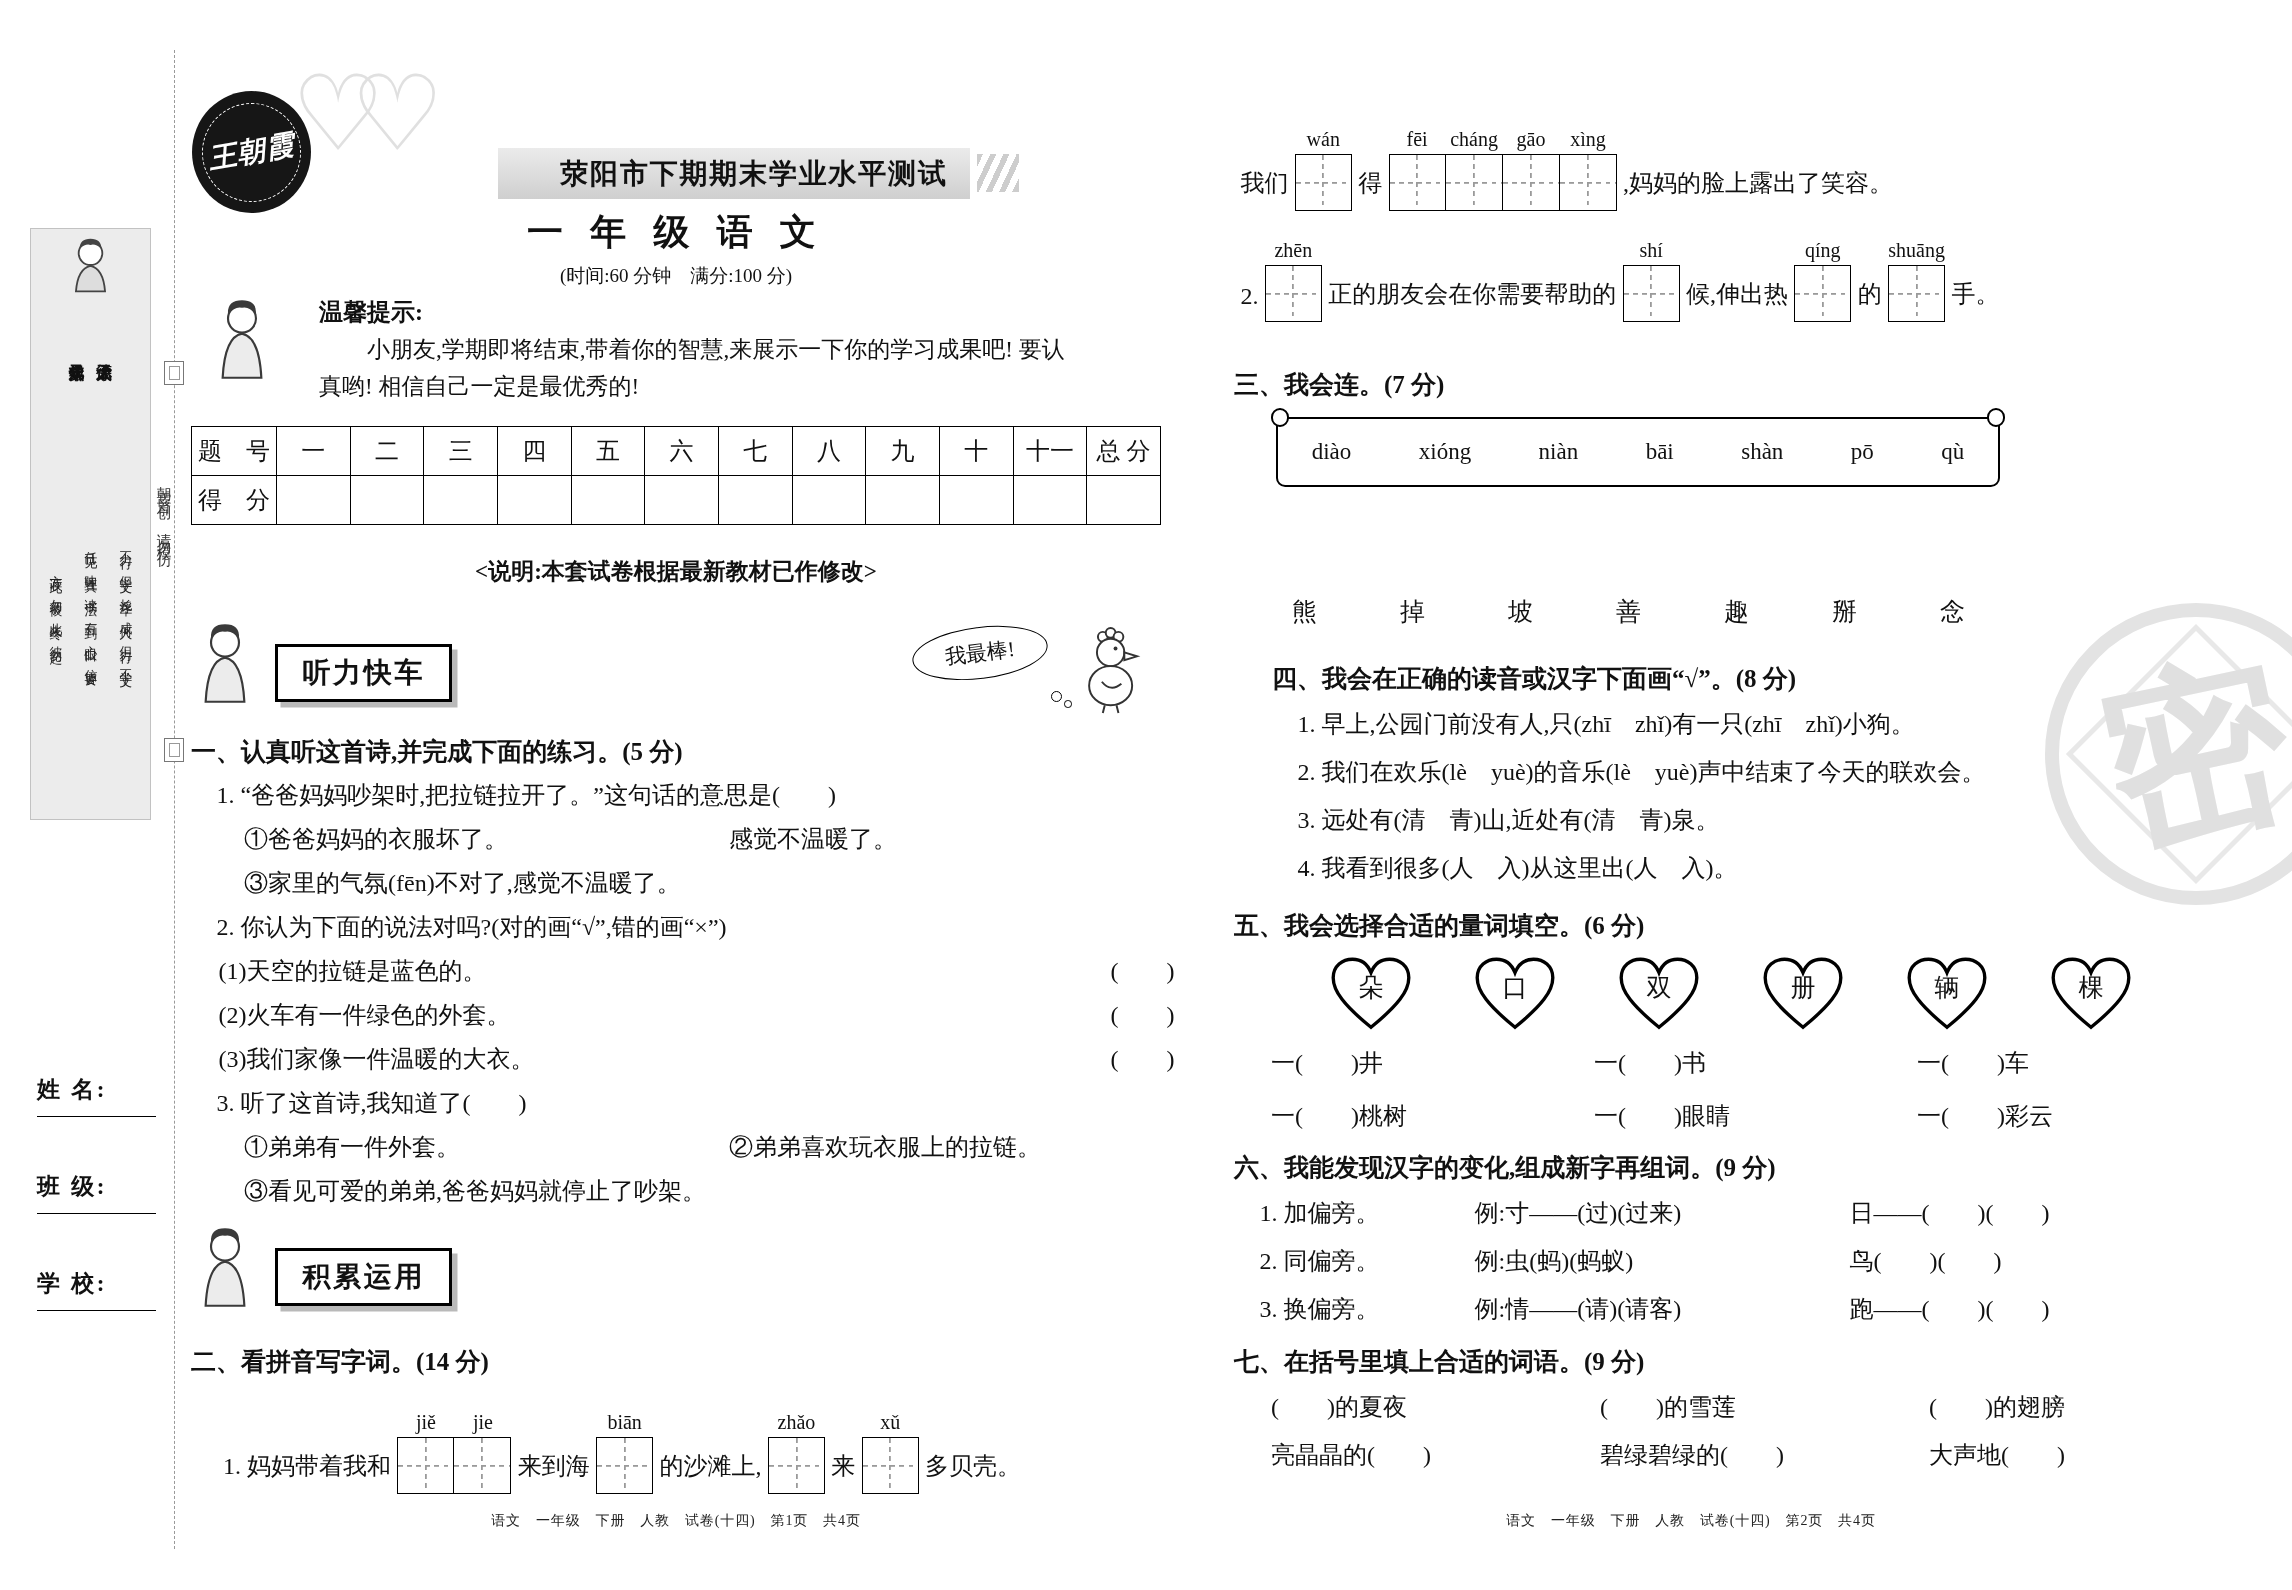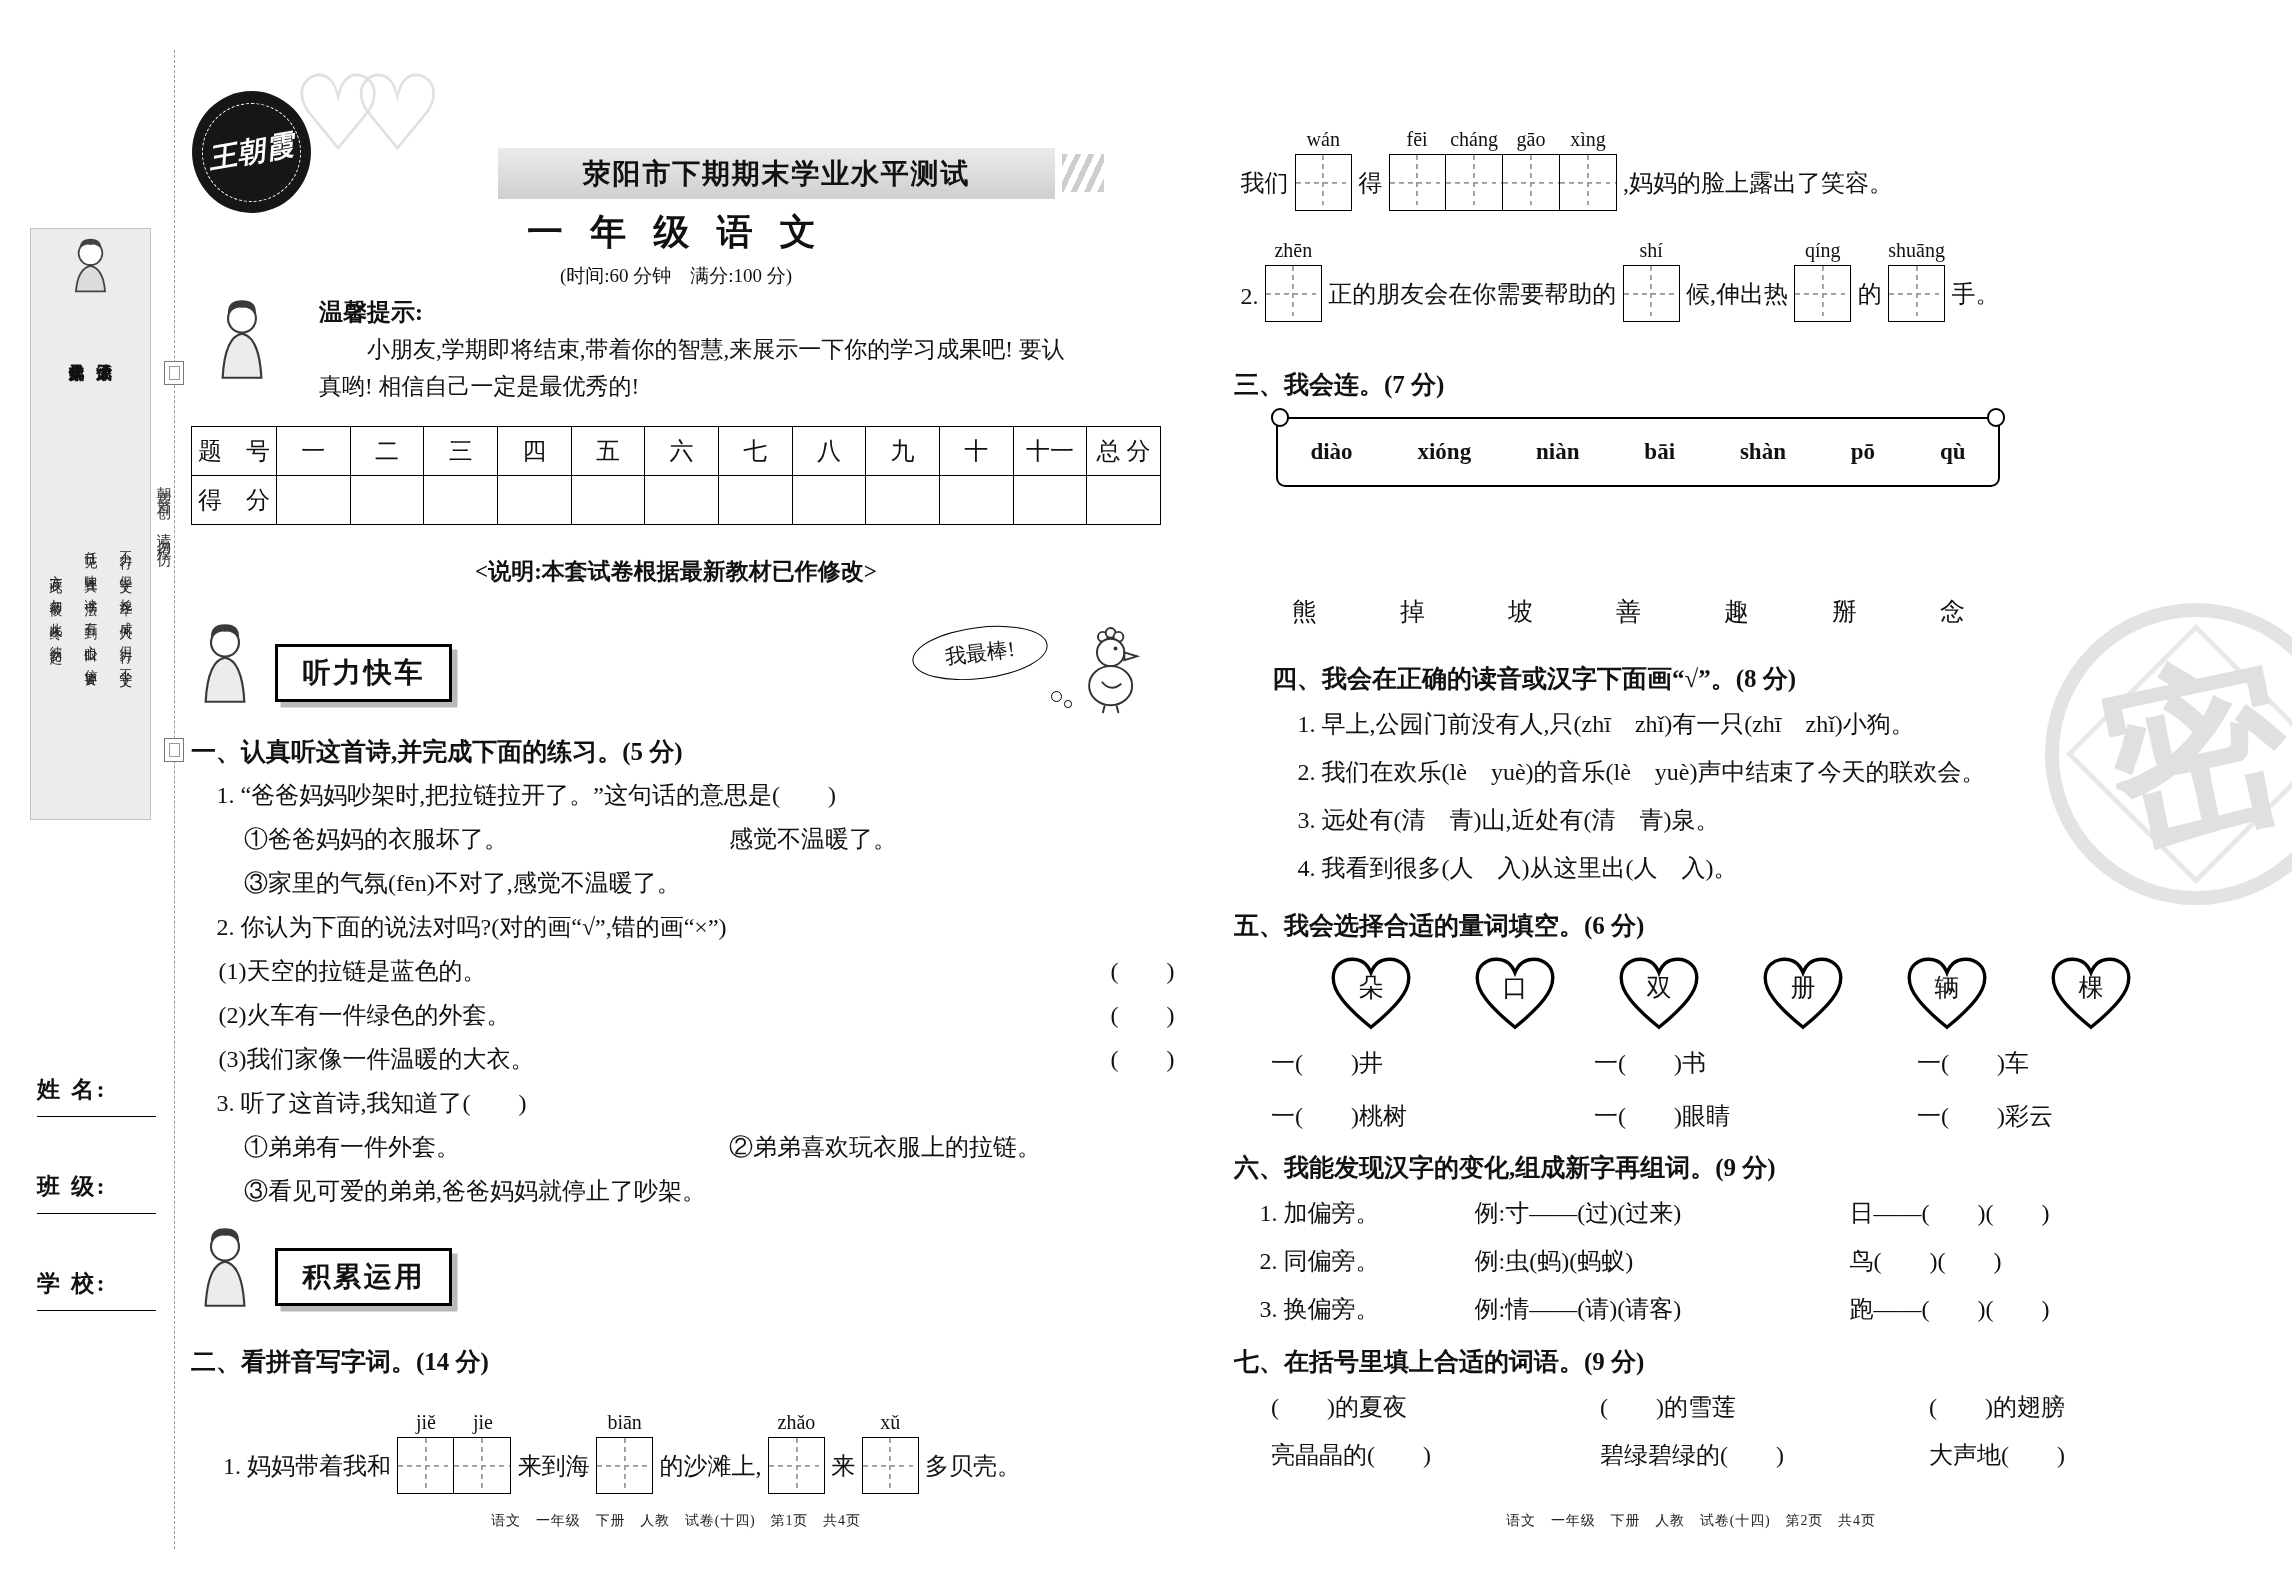"荥阳市下期期末学业水平测试" #title-banner { padding-left: none -> 40px; width: 557px -> 432px }
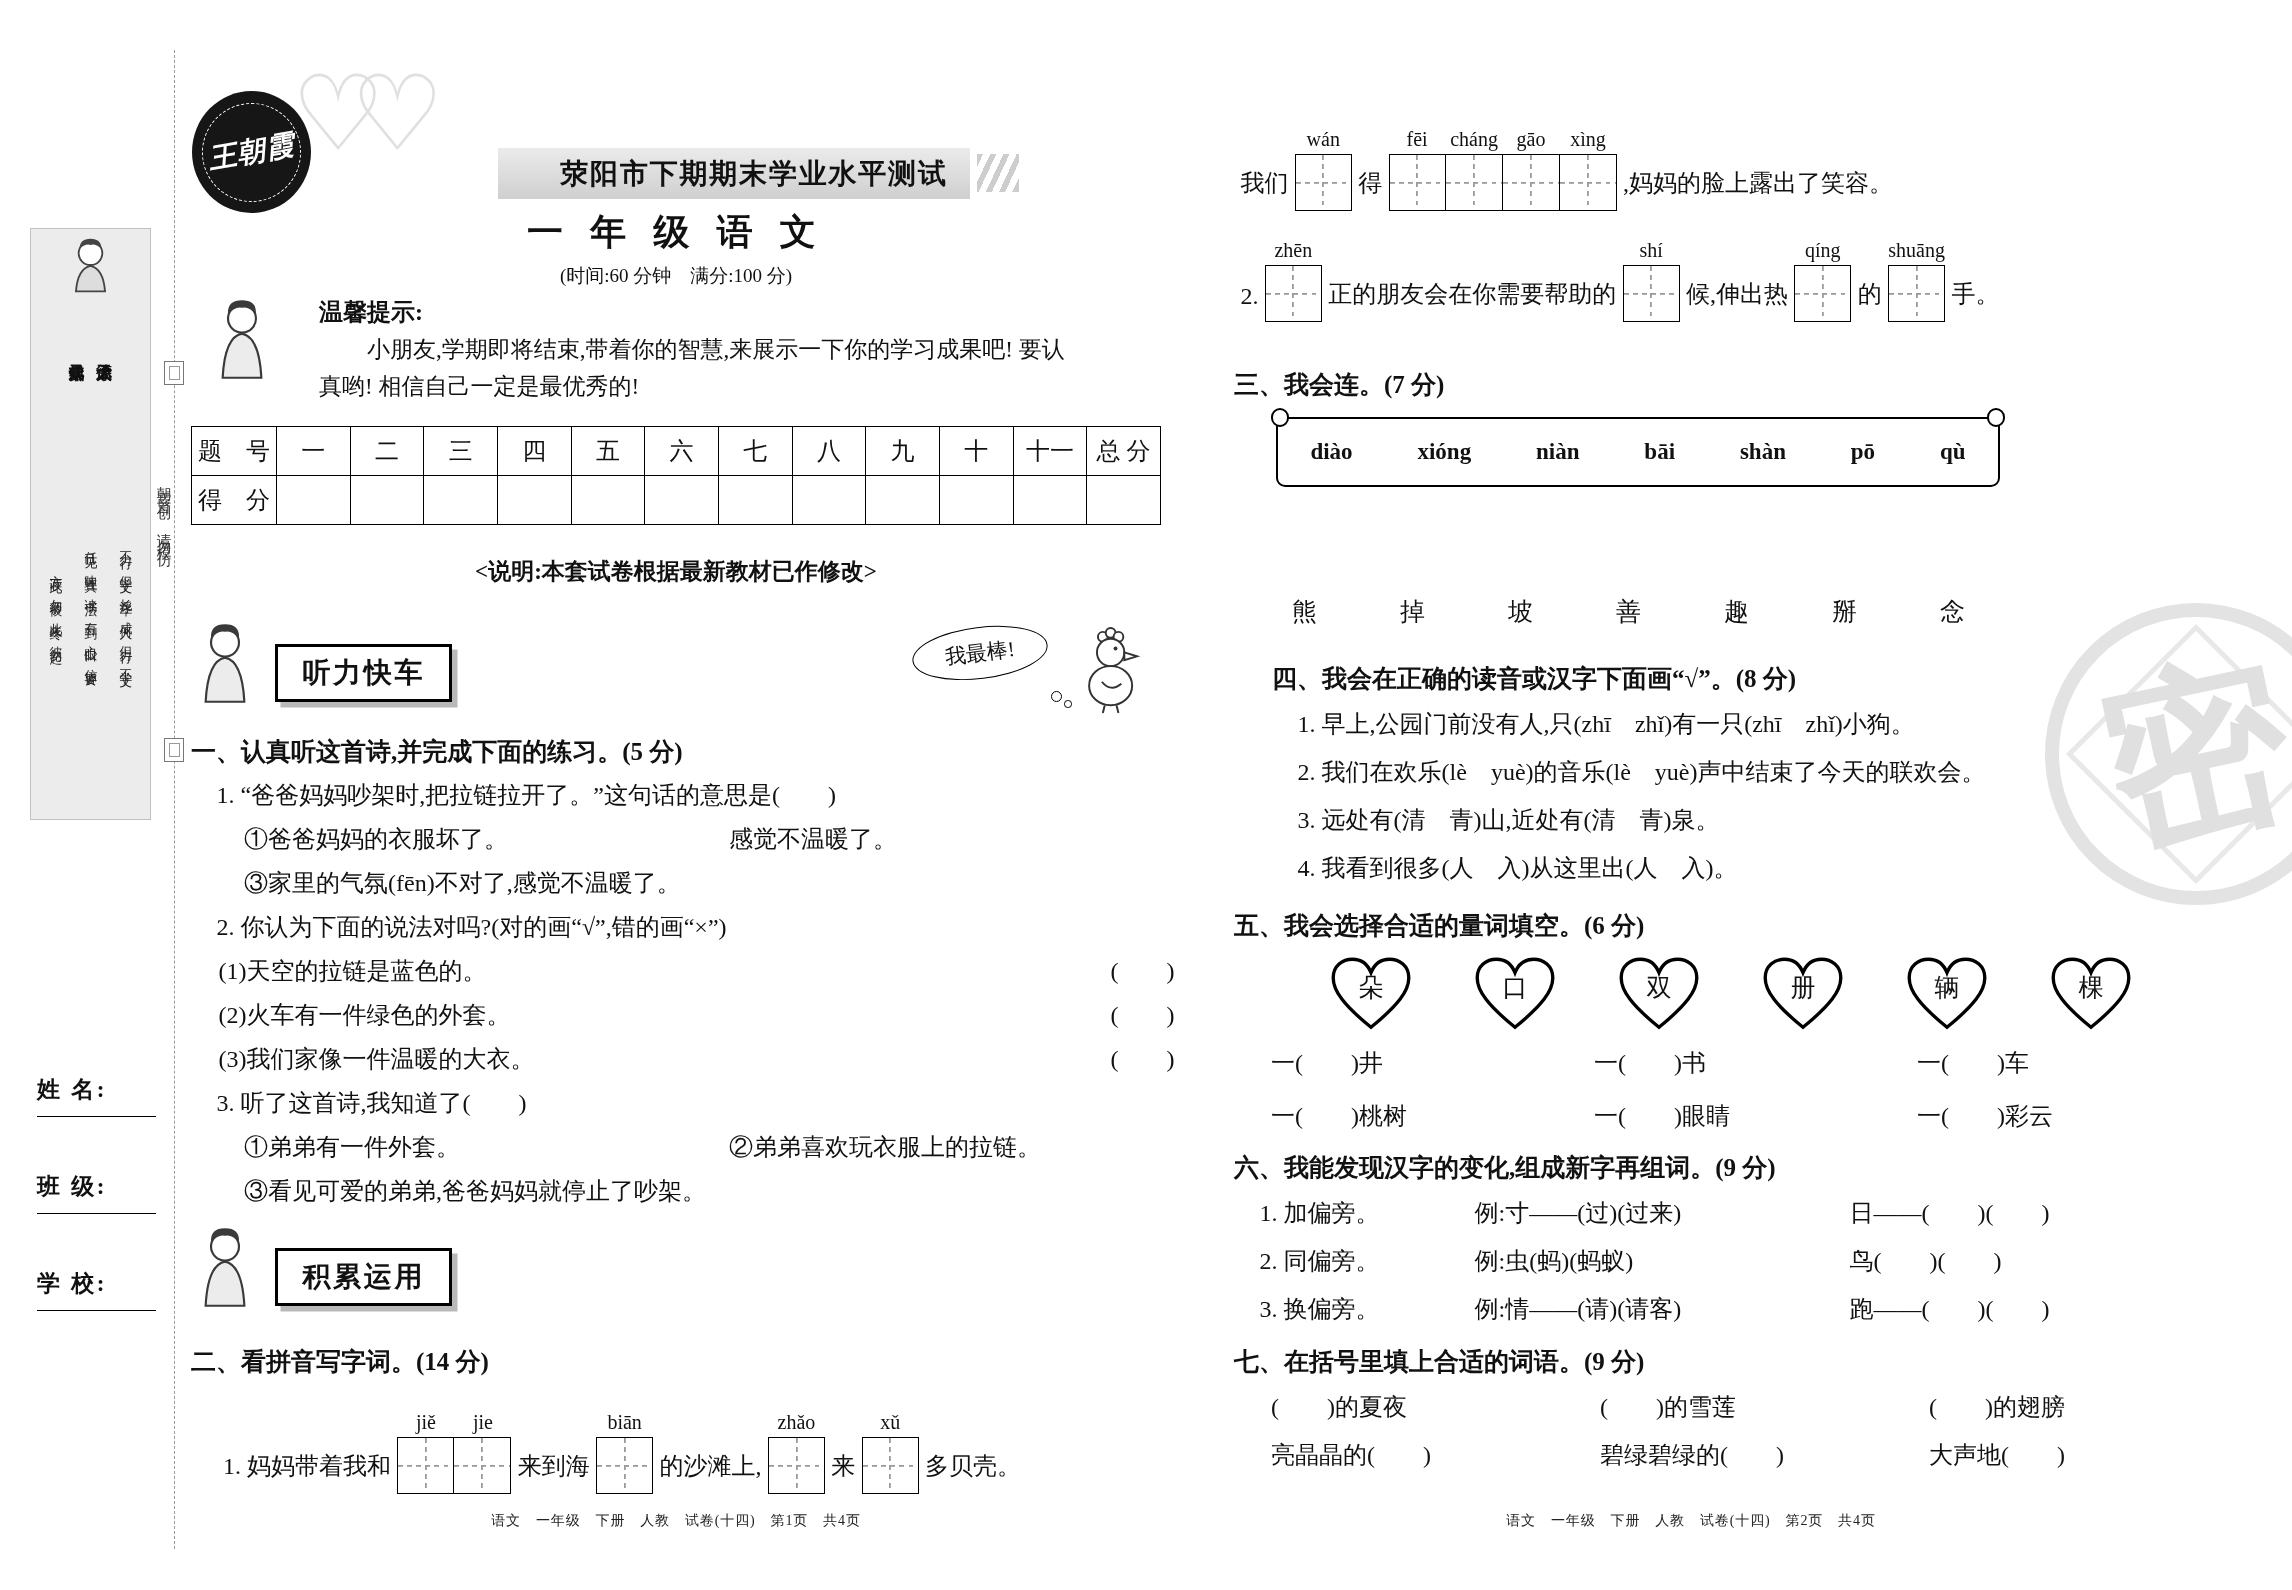"diào" .scroll { font-weight: bold -> none }
